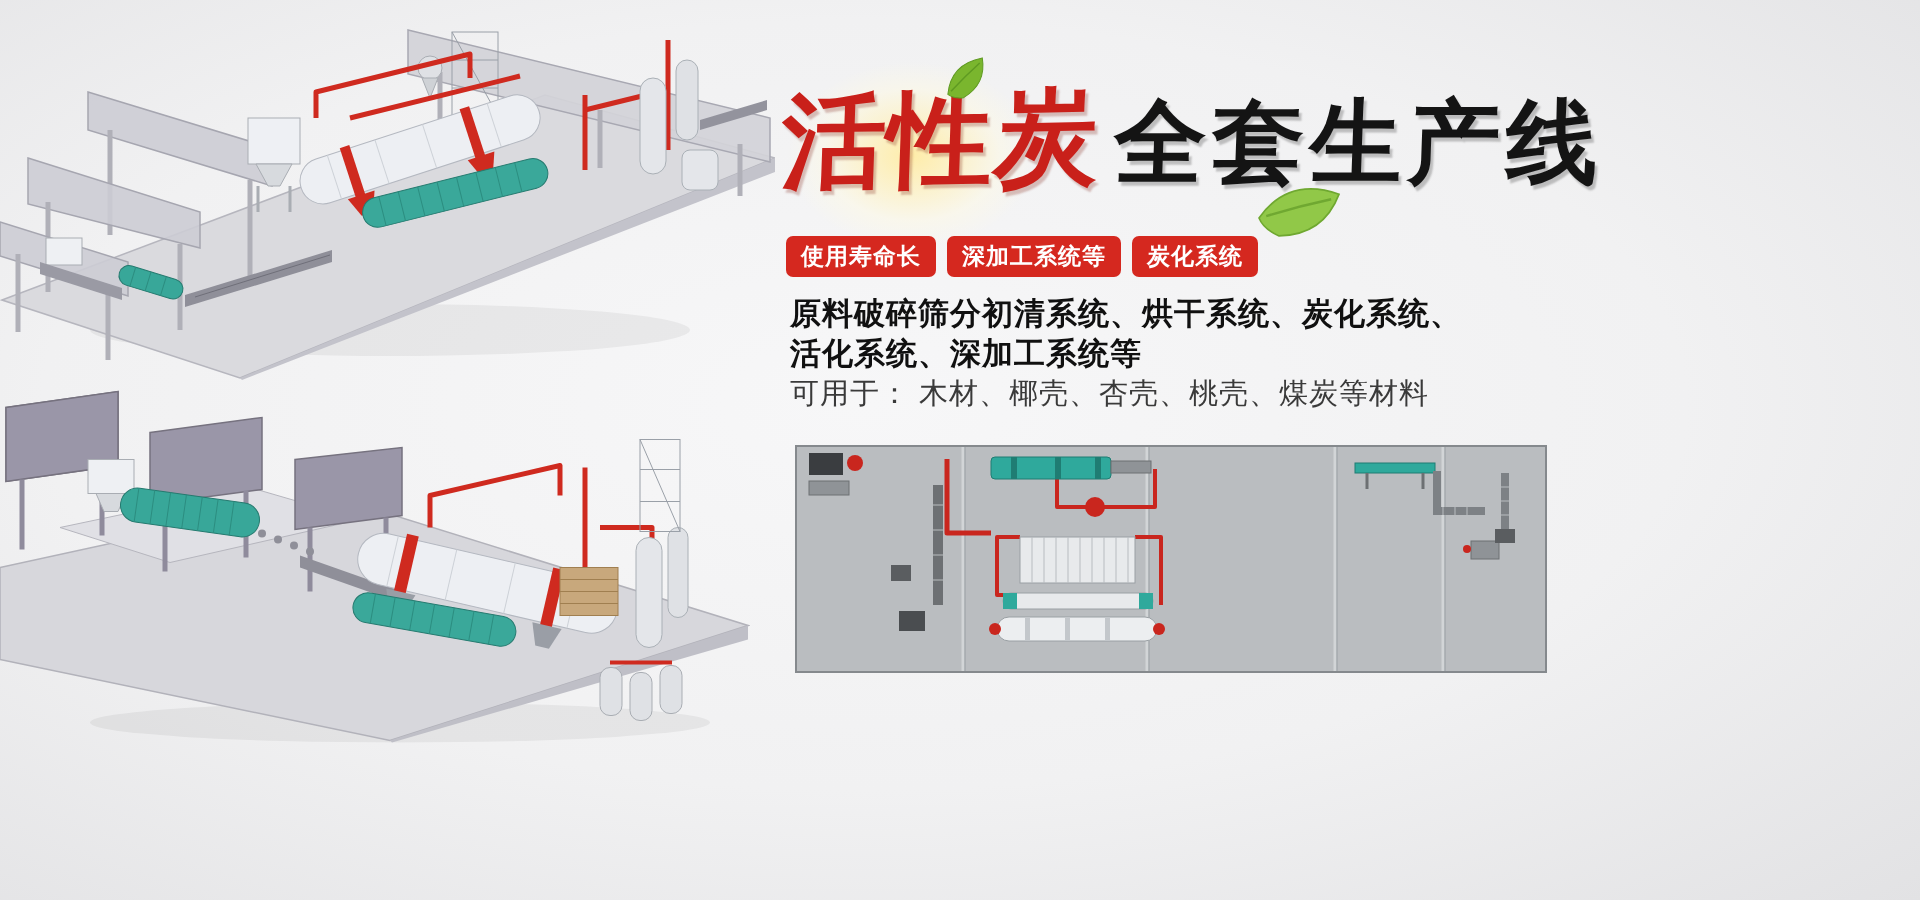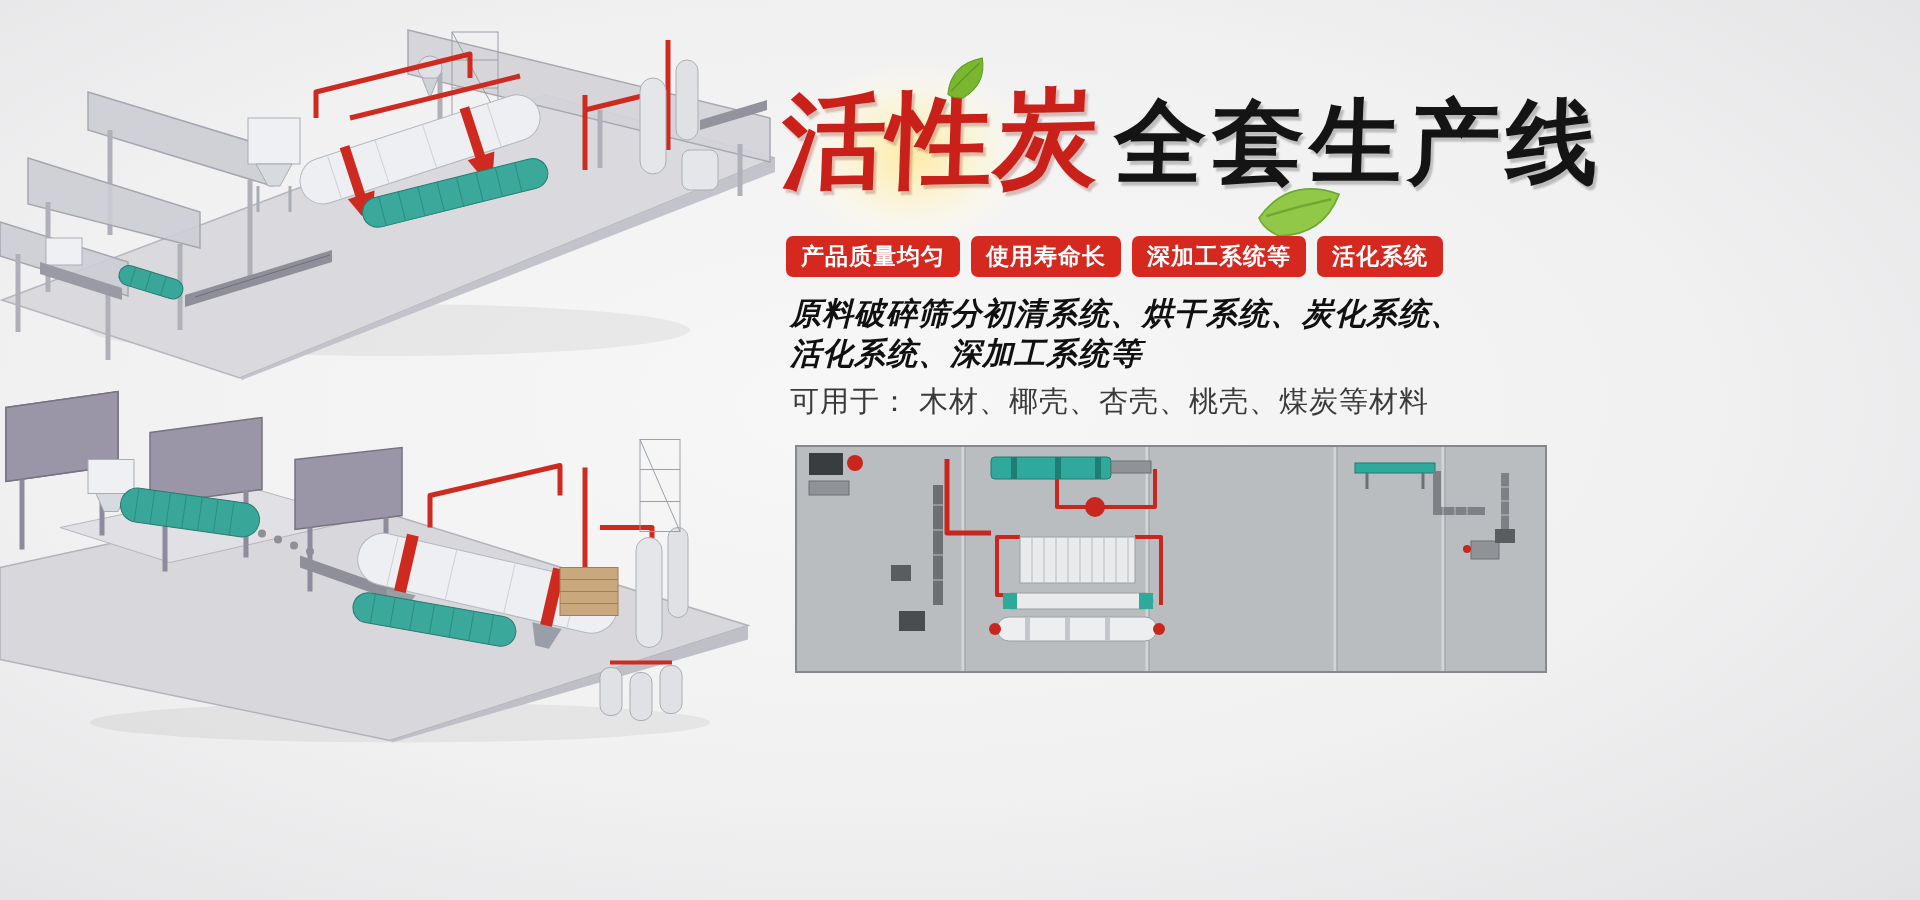"产品质量均匀" span.badge { html: <span>产品质量均匀</span> -> none }
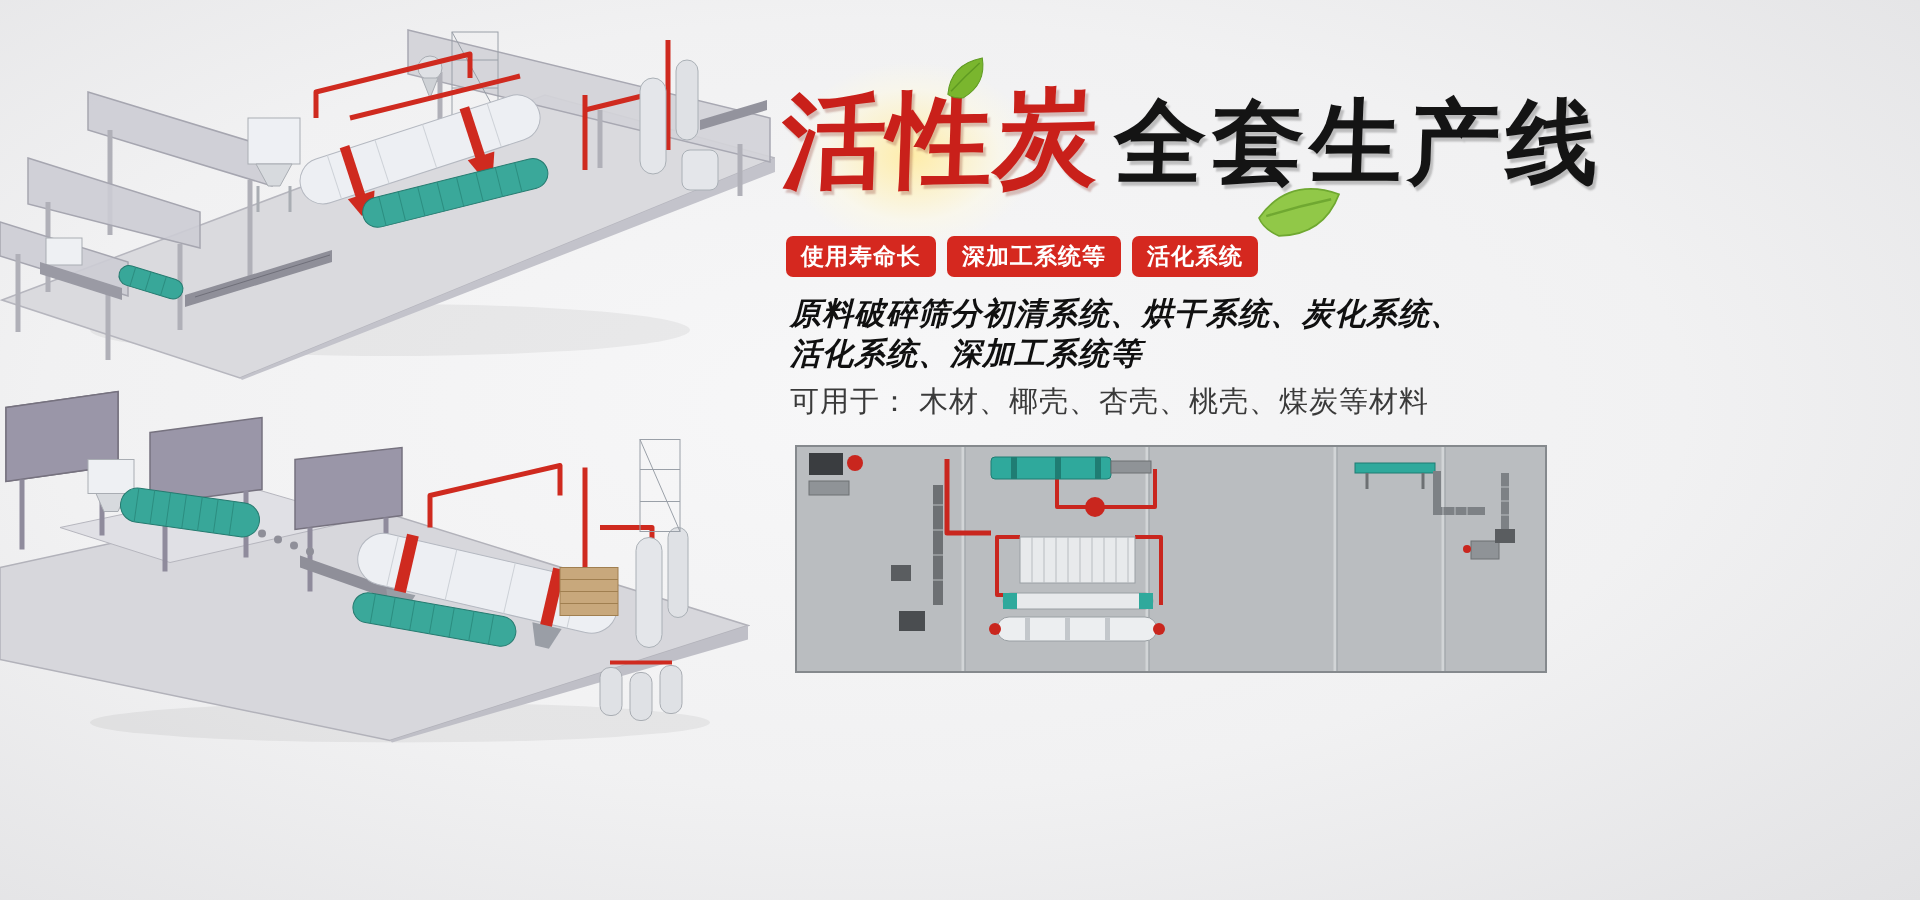"活化系统" span.badge { text: 活 -> 炭 }
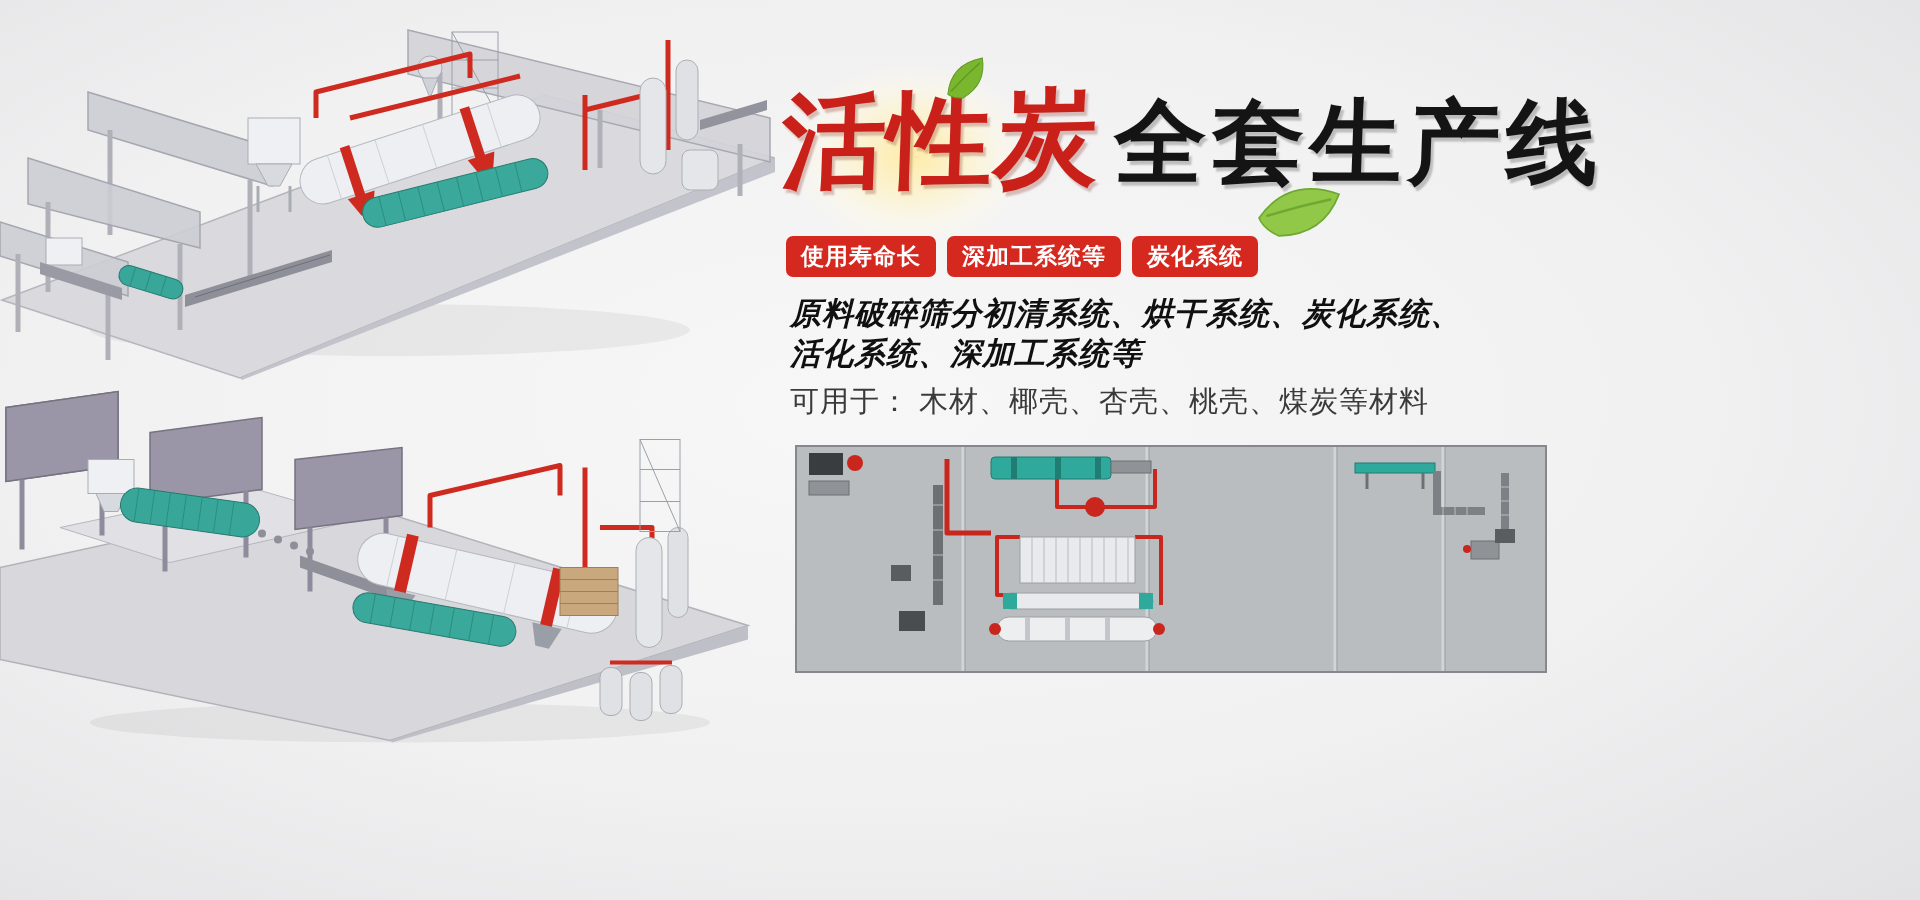"原料破碎筛分初清系统、烘干系统、炭化系统、" .desc-bold { font-style: italic -> none }
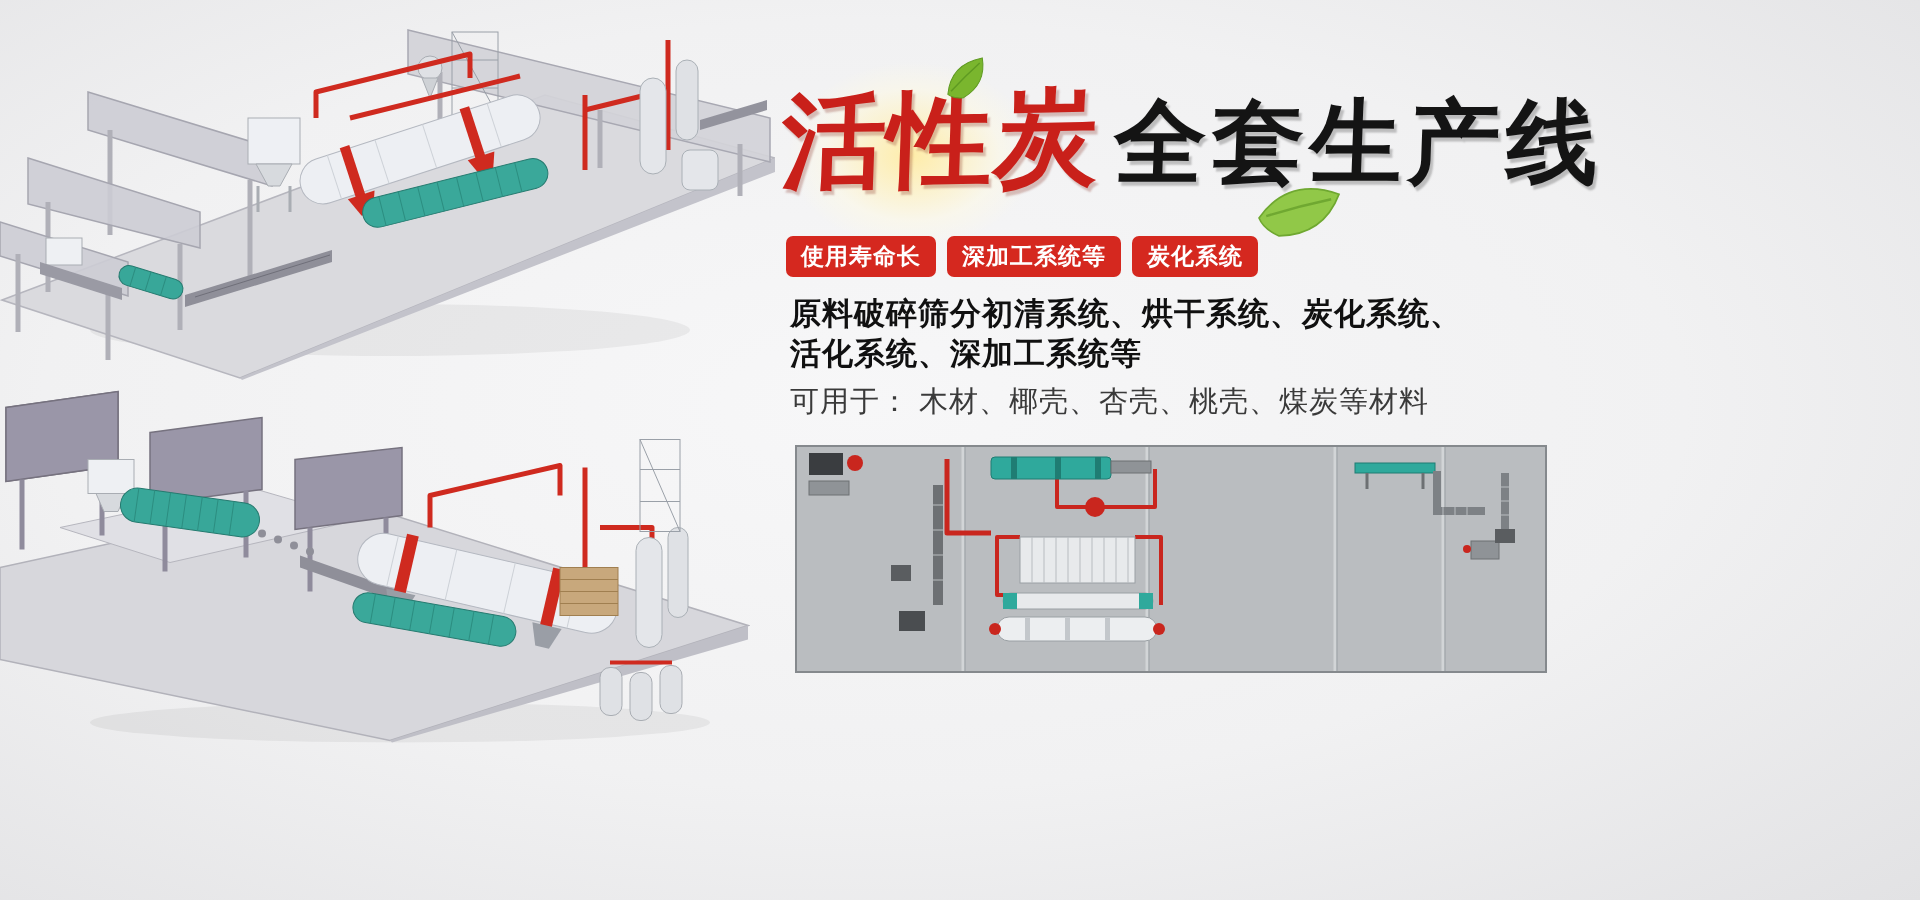"可用于： 木材、椰壳、杏壳、桃壳、煤炭等材料" .desc-light { margin-top: 9px -> 1px }
